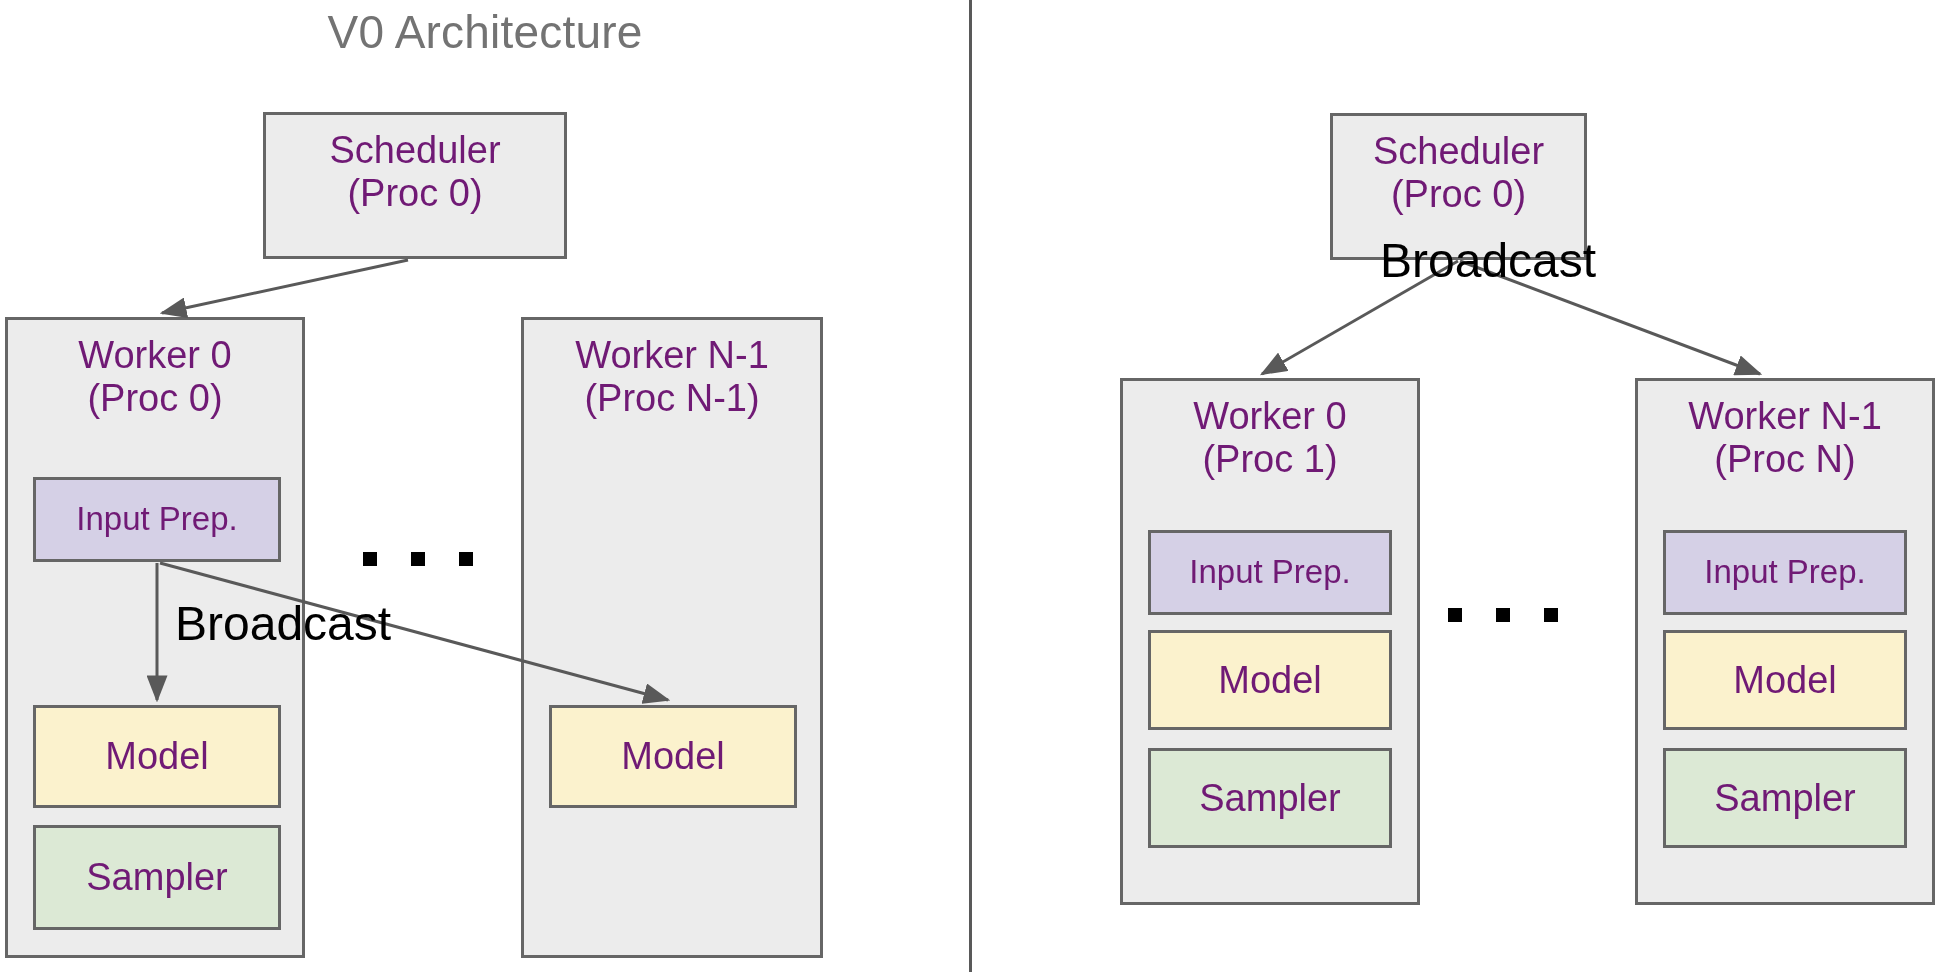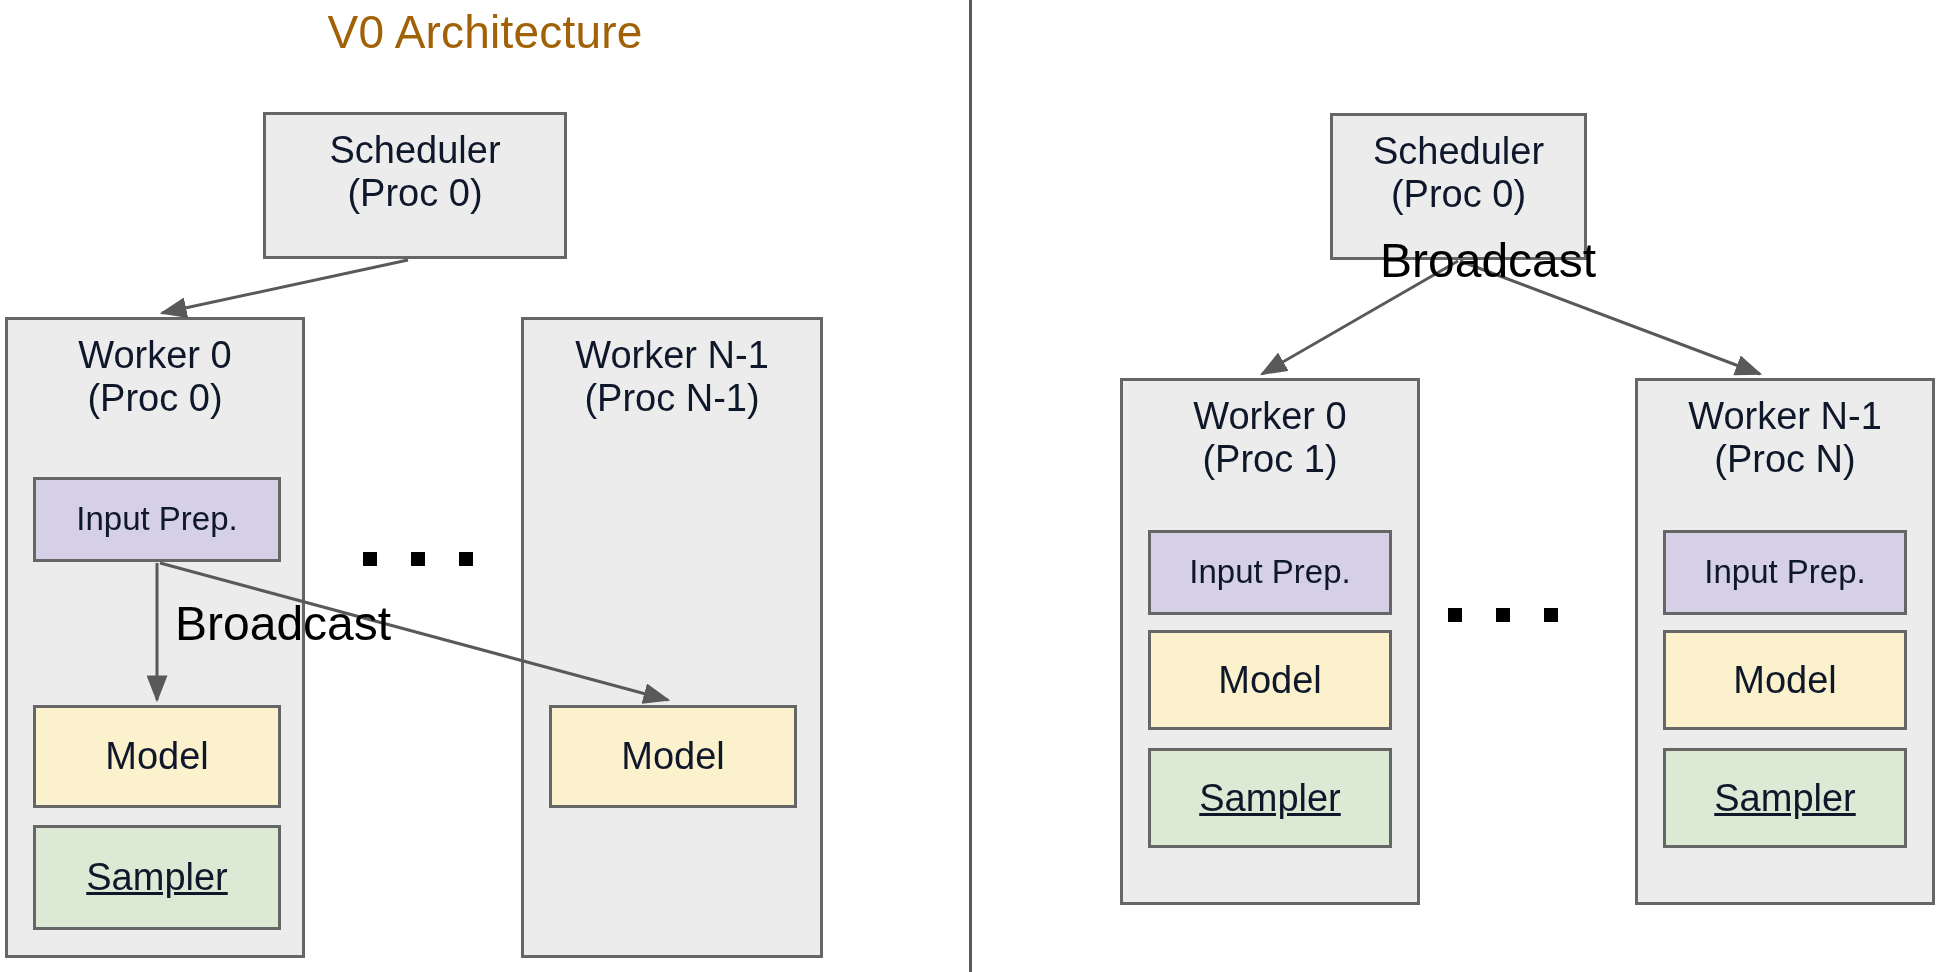"V0 Architecture" .panel-title { color: #a16207 -> #737373 }
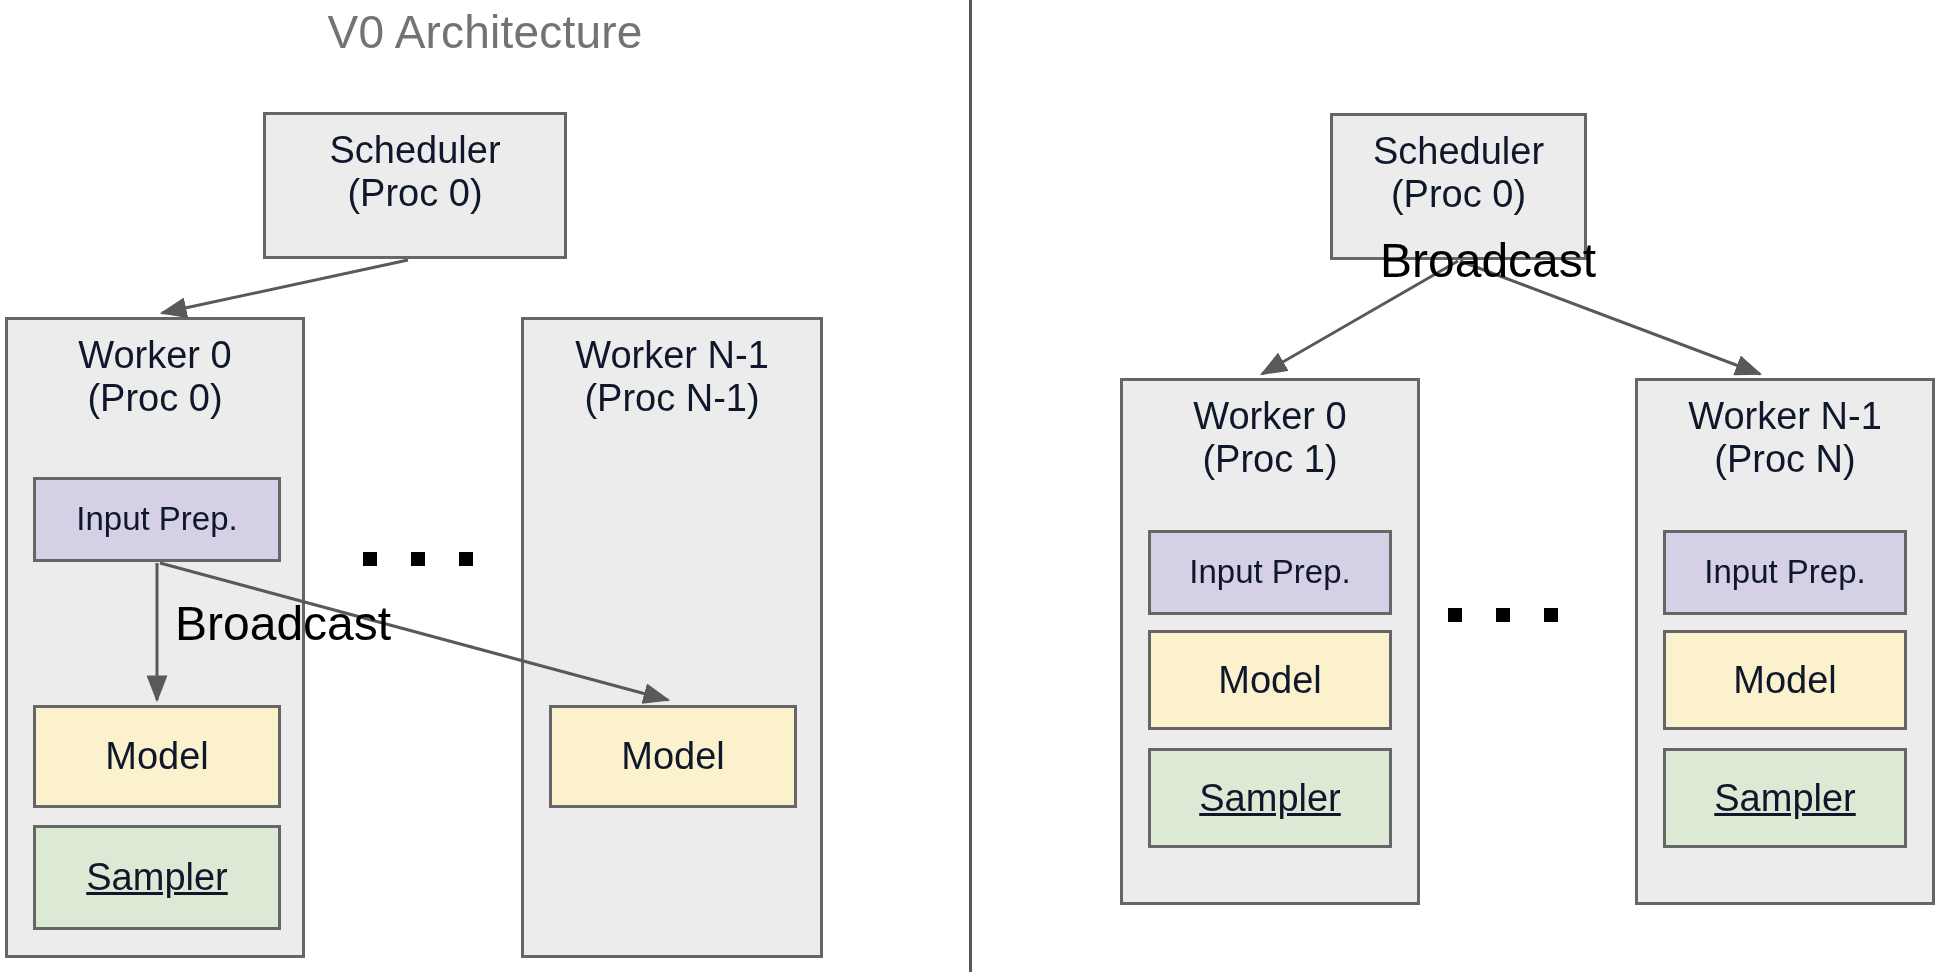"Scheduler" .node { color: #0f172a -> #701a75 }
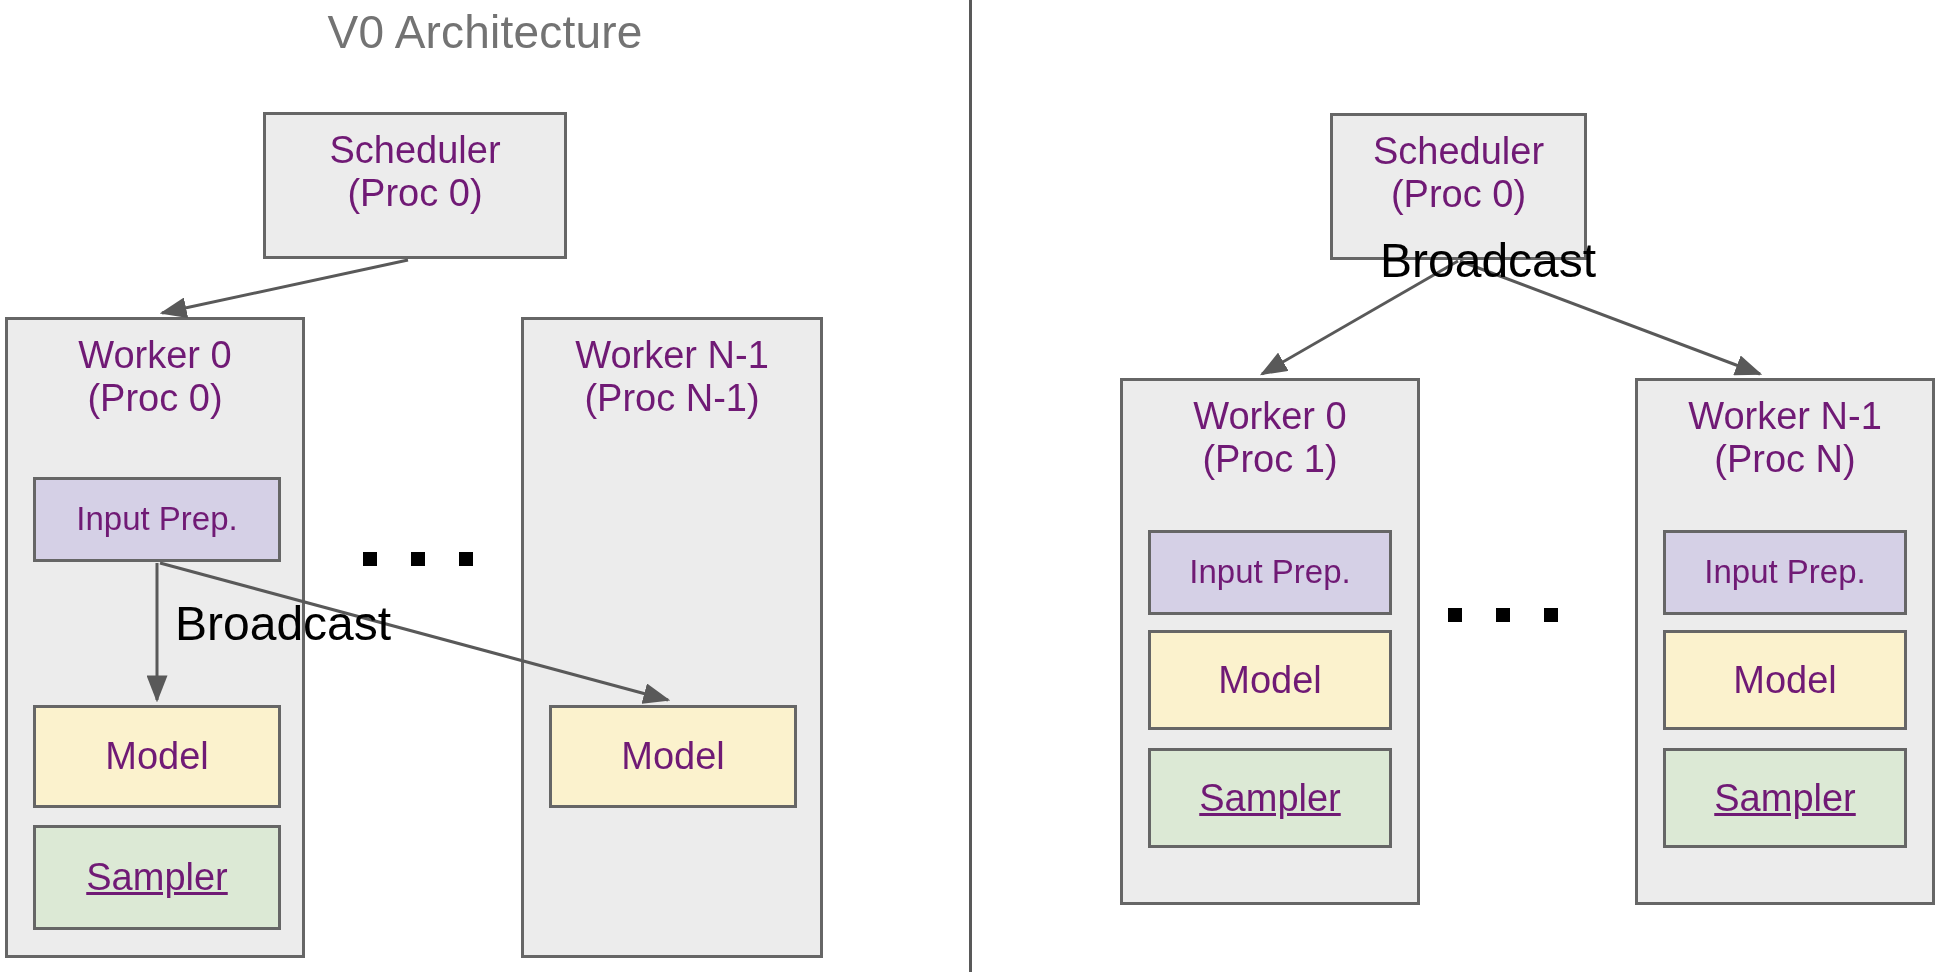"Sampler" .node.green { text-decoration: underline -> none }
